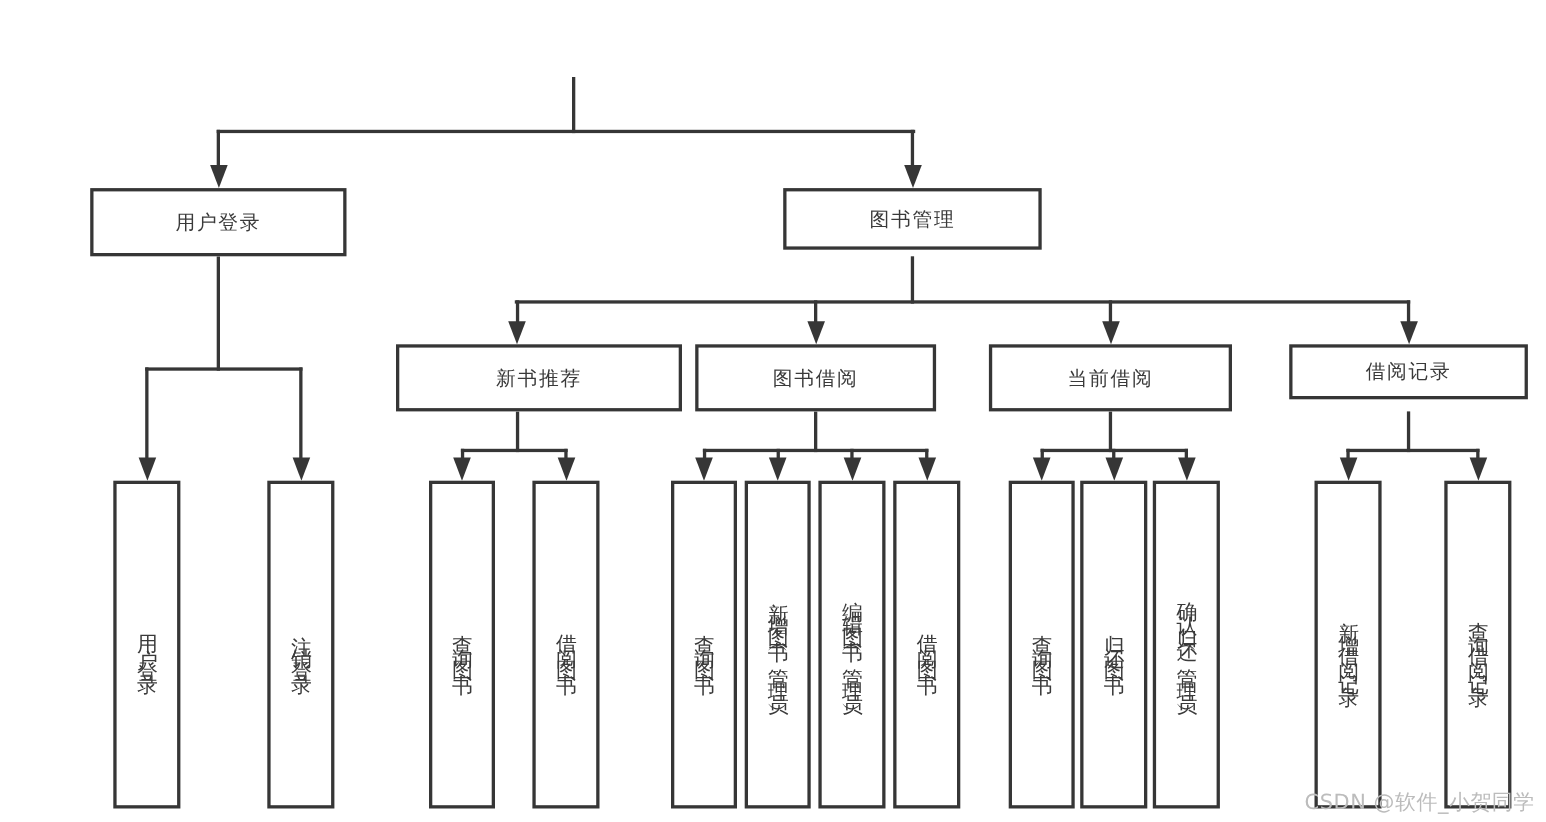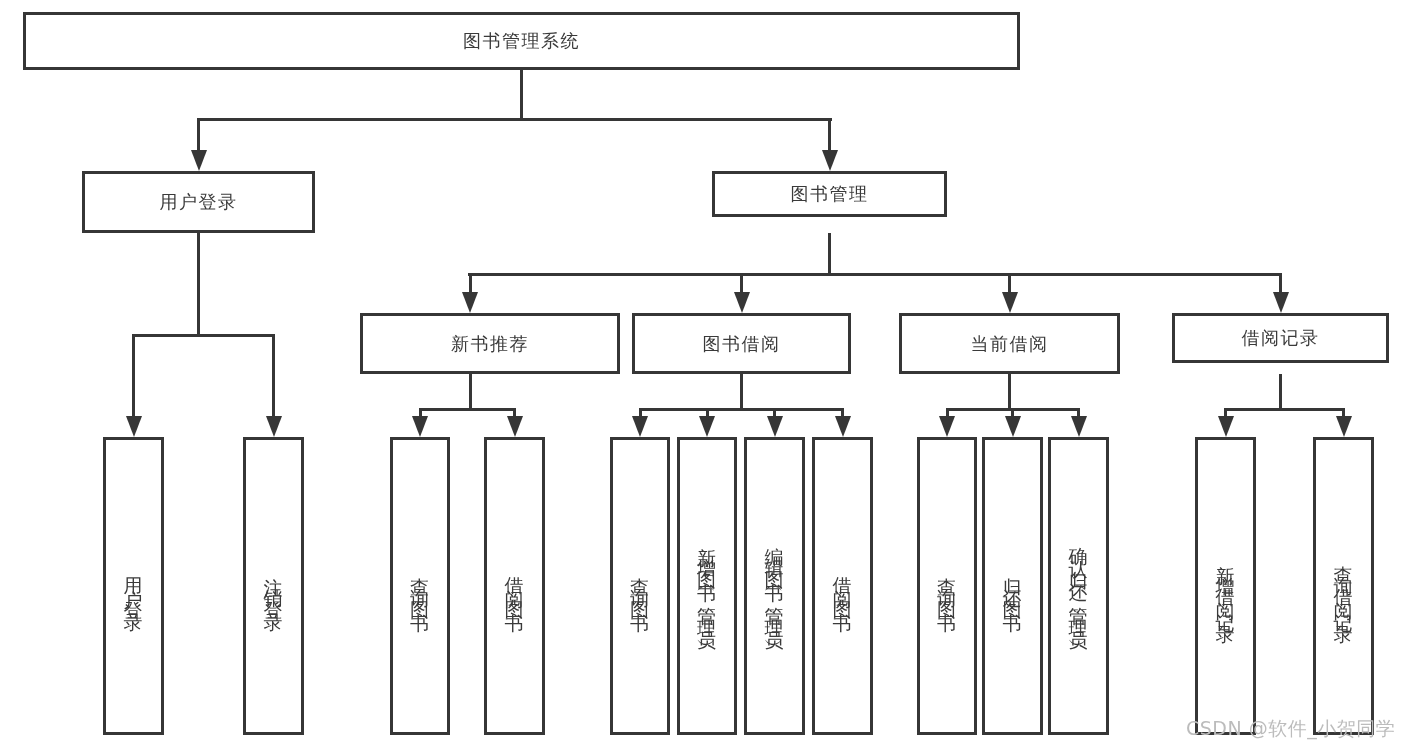"图书管理系统" div.box { html: <div> <span>图书管理系统</span> </div> -> none }
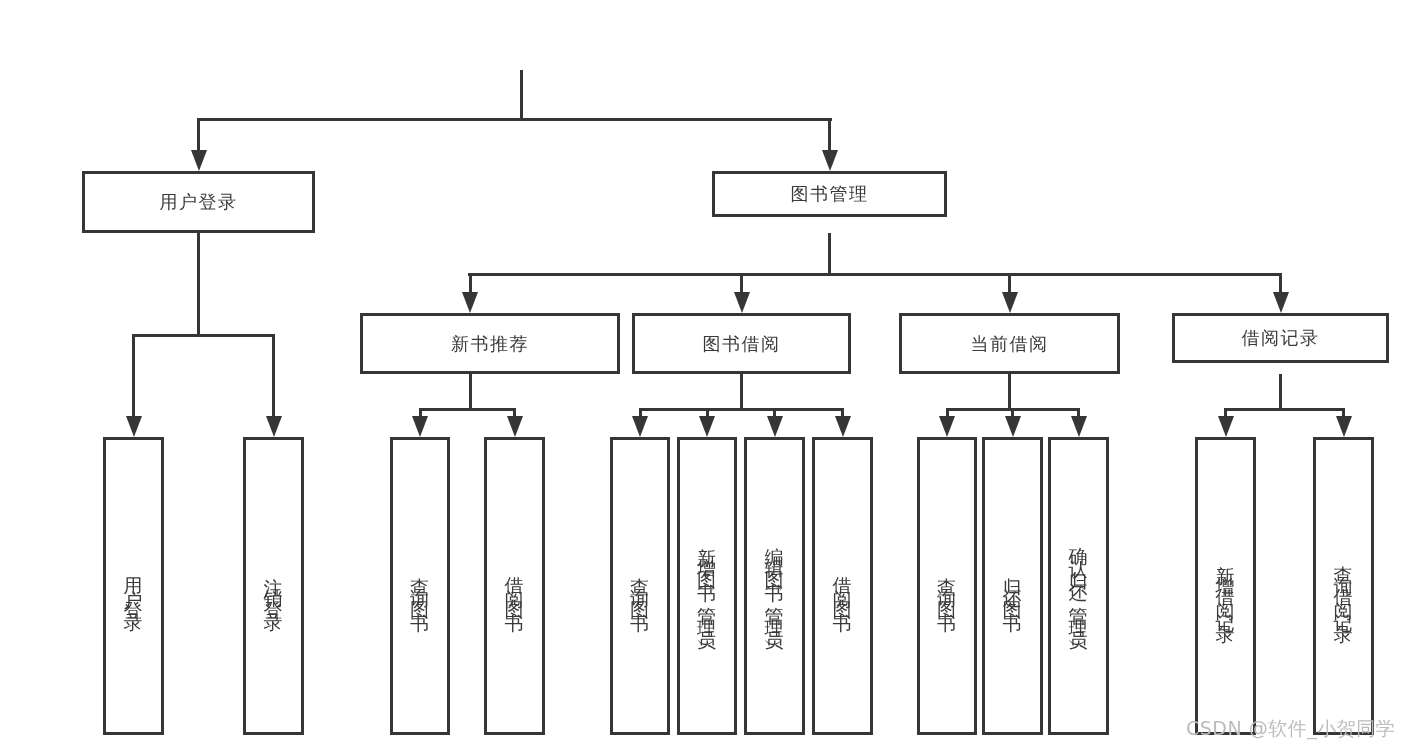"图书管理" div.box { height: 46px -> 56px }
